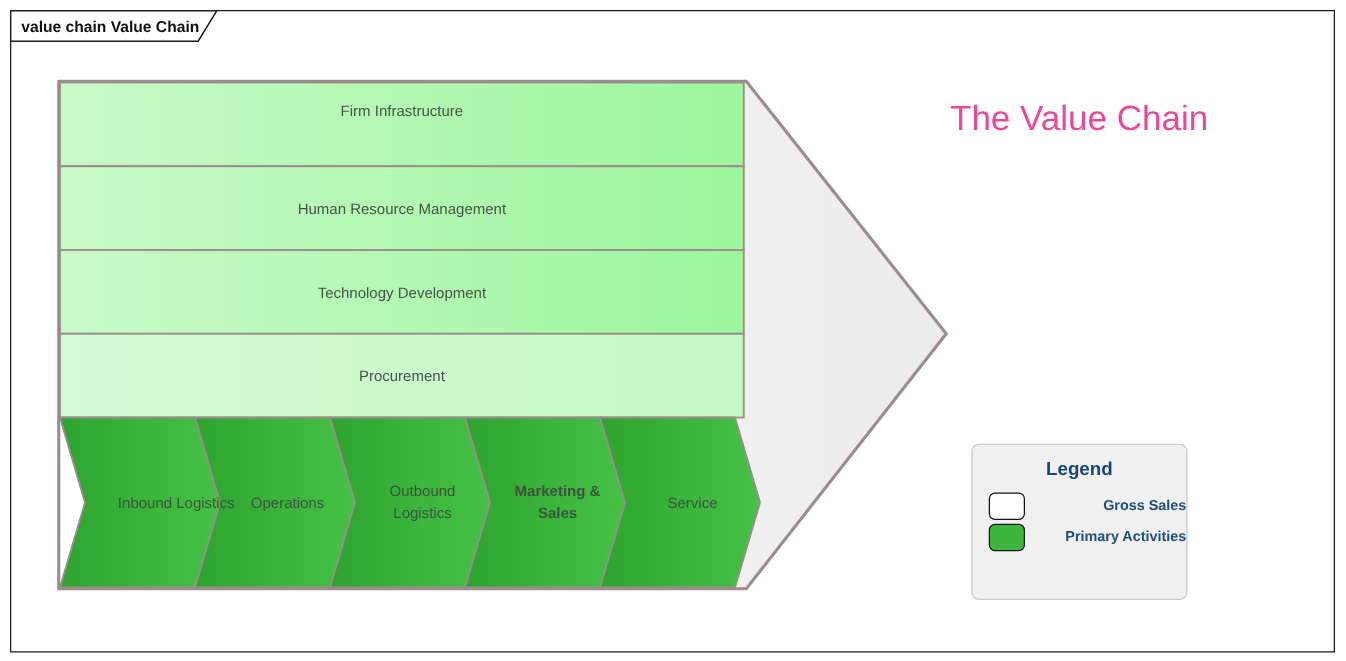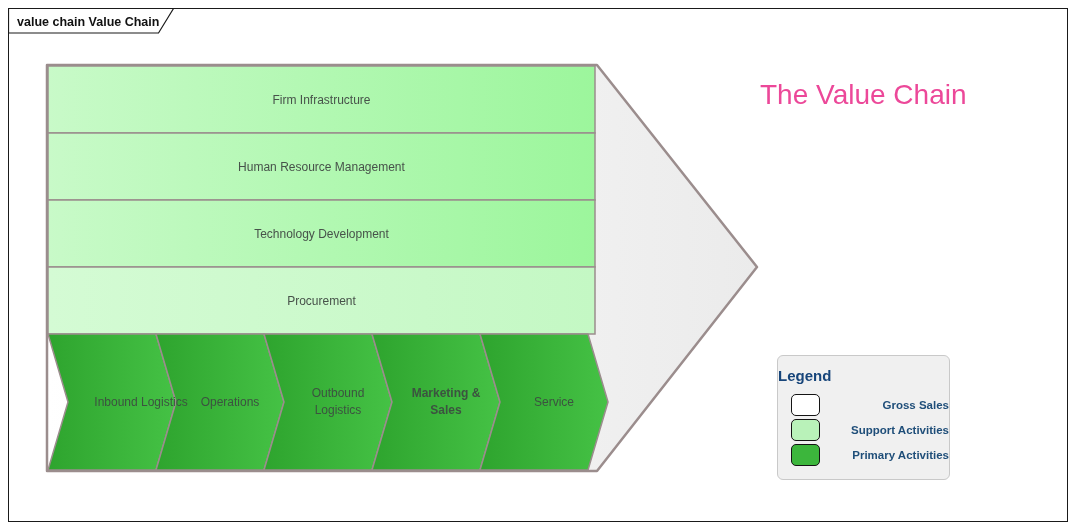"Firm Infrastructure" .band-1 { top: 66px -> 55px }
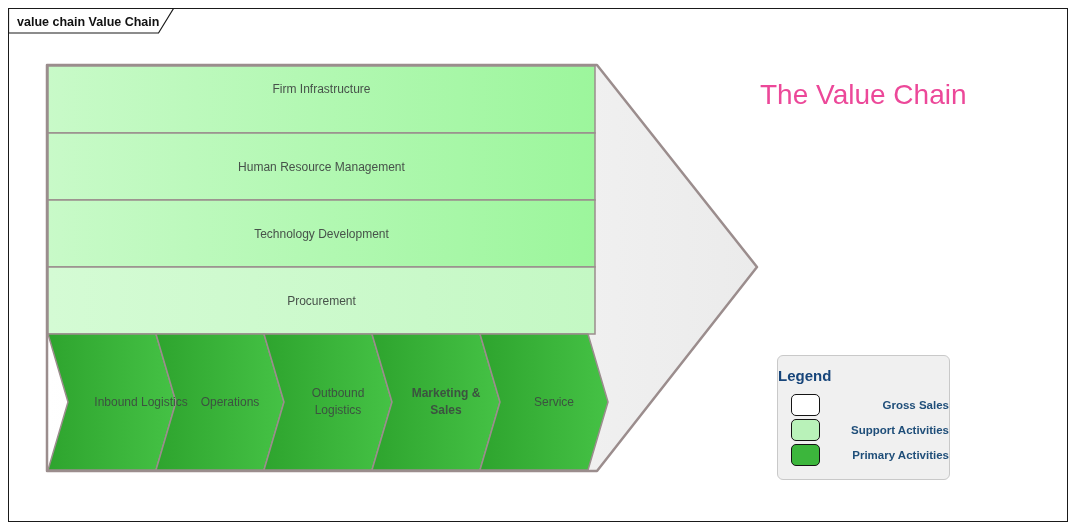"Legend" .legend-title { text-align: left -> center }
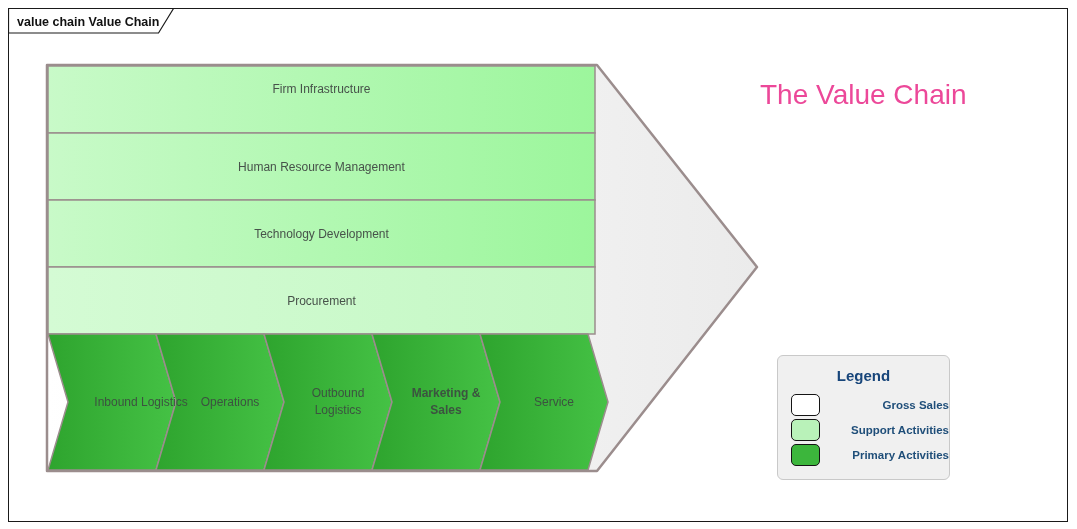"Support Activities" div.legend-row { html: <div> <div></div> <div>Support Activities</div> </div> -> none }
